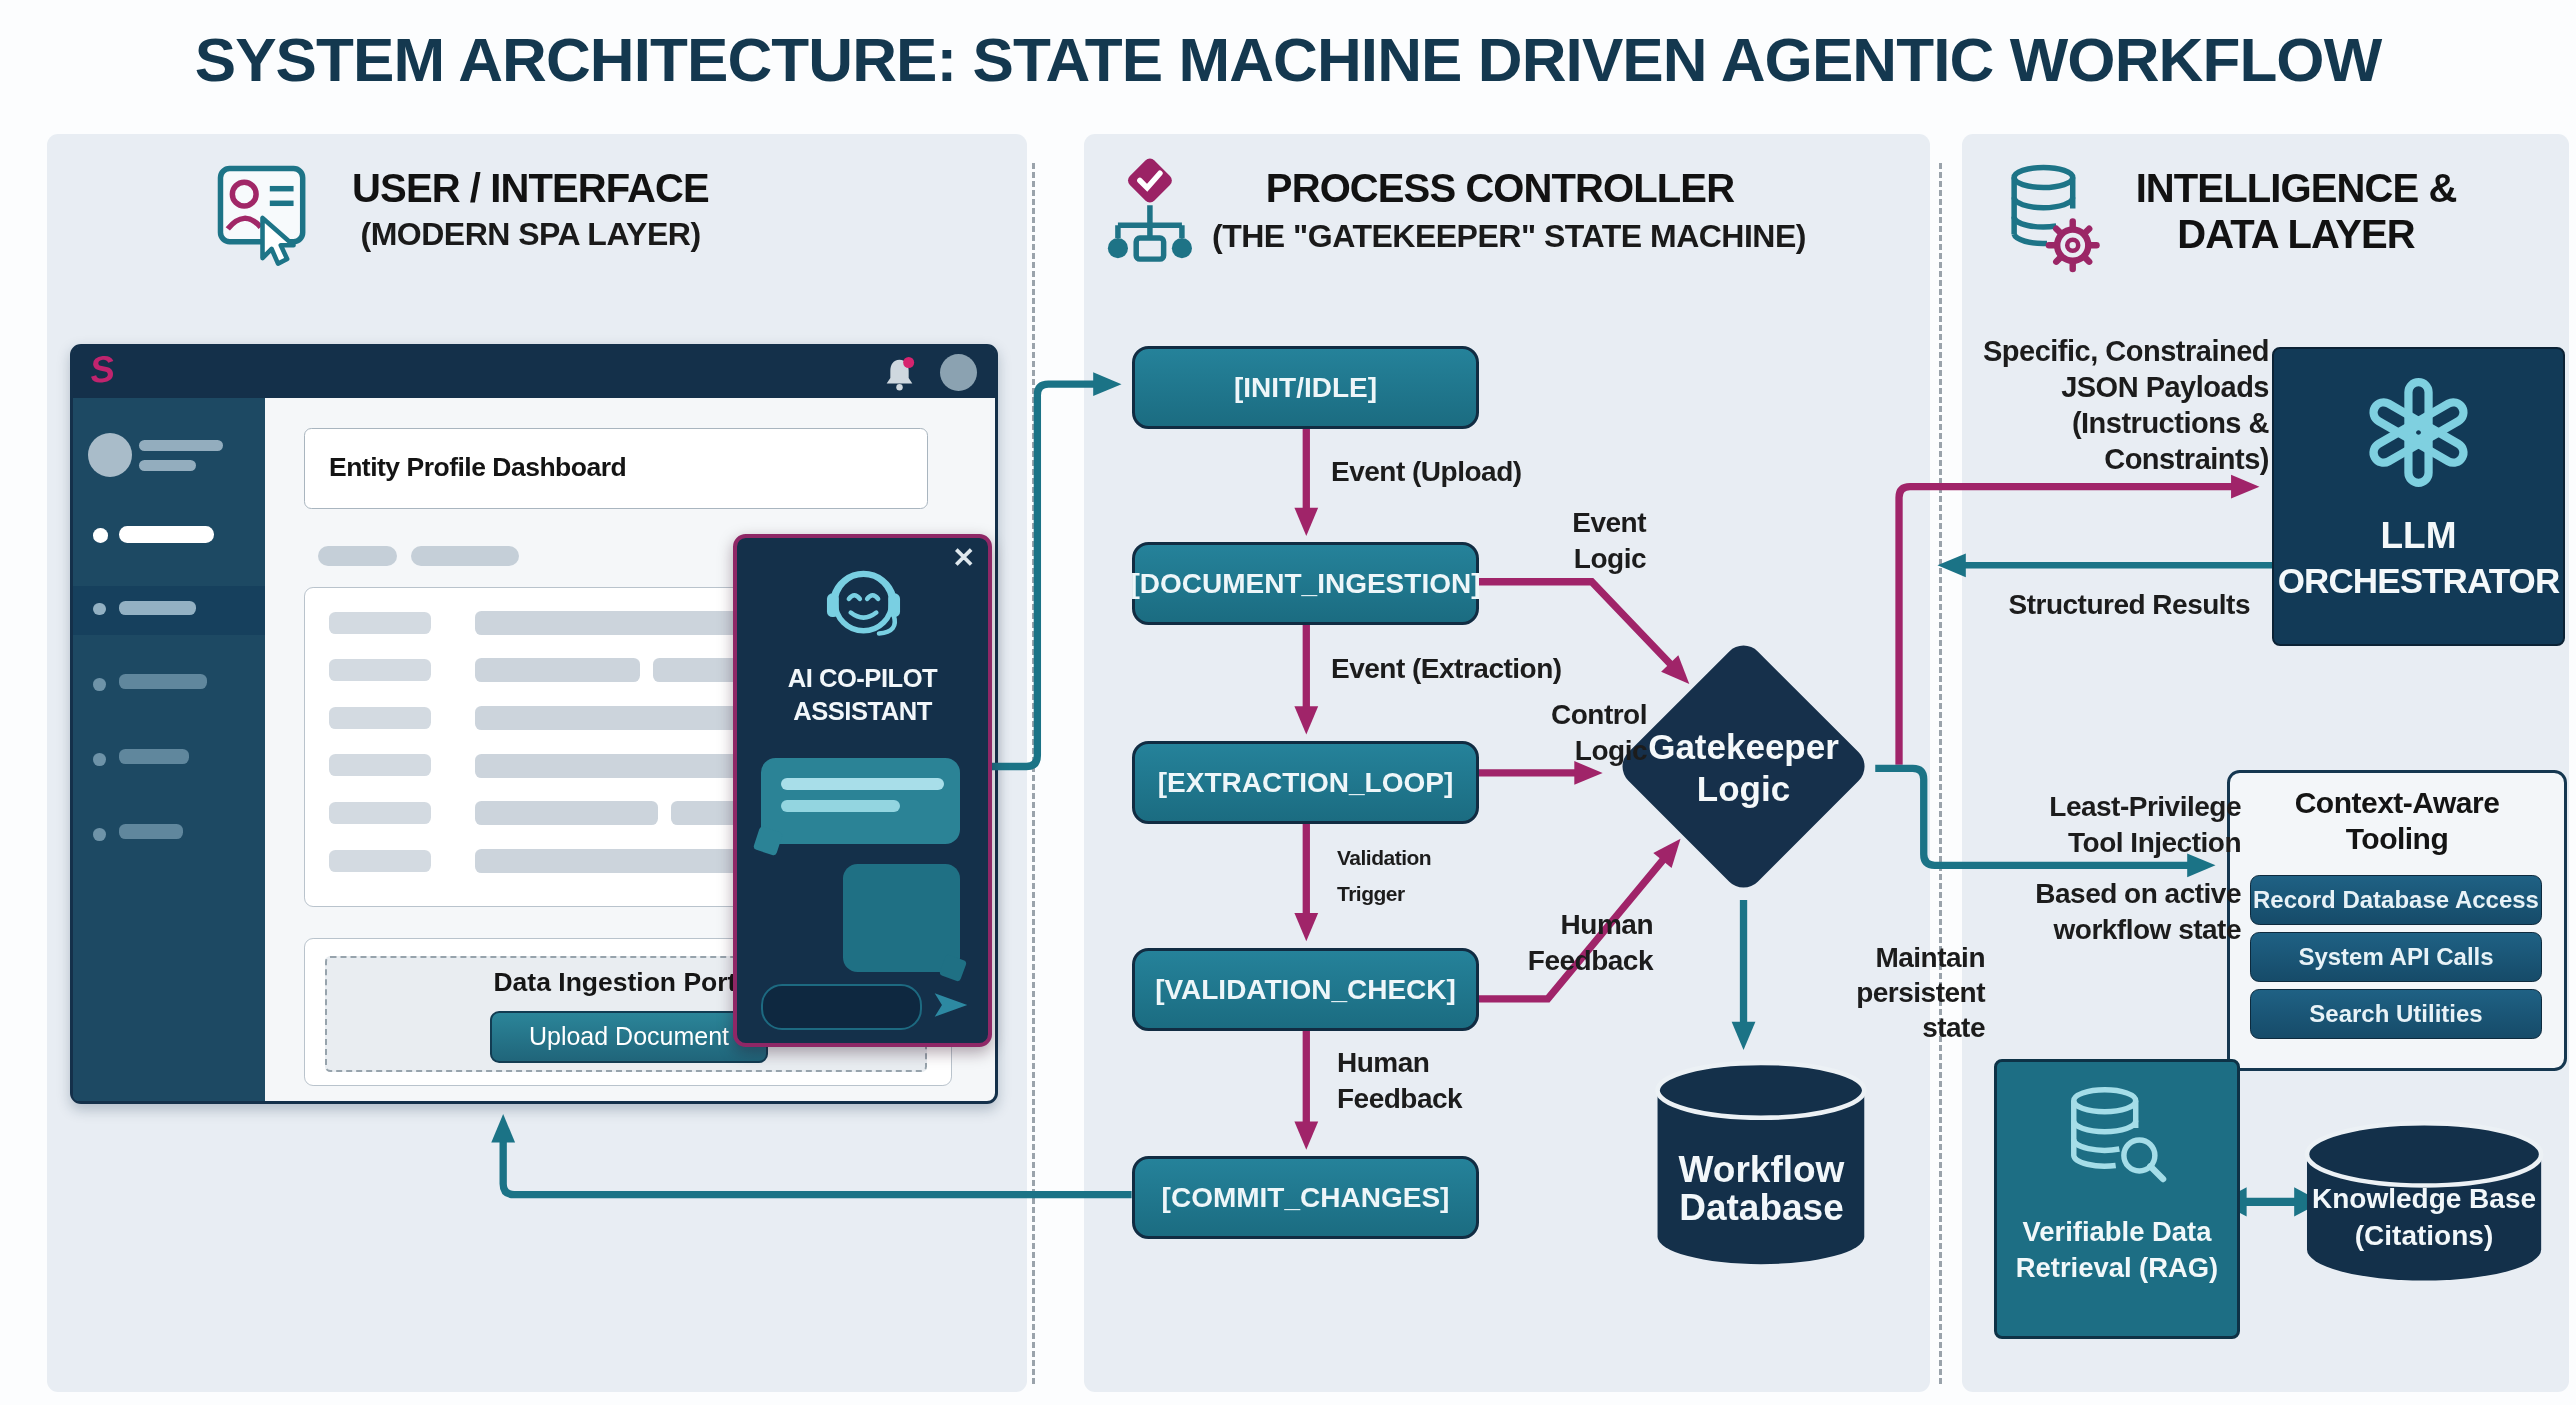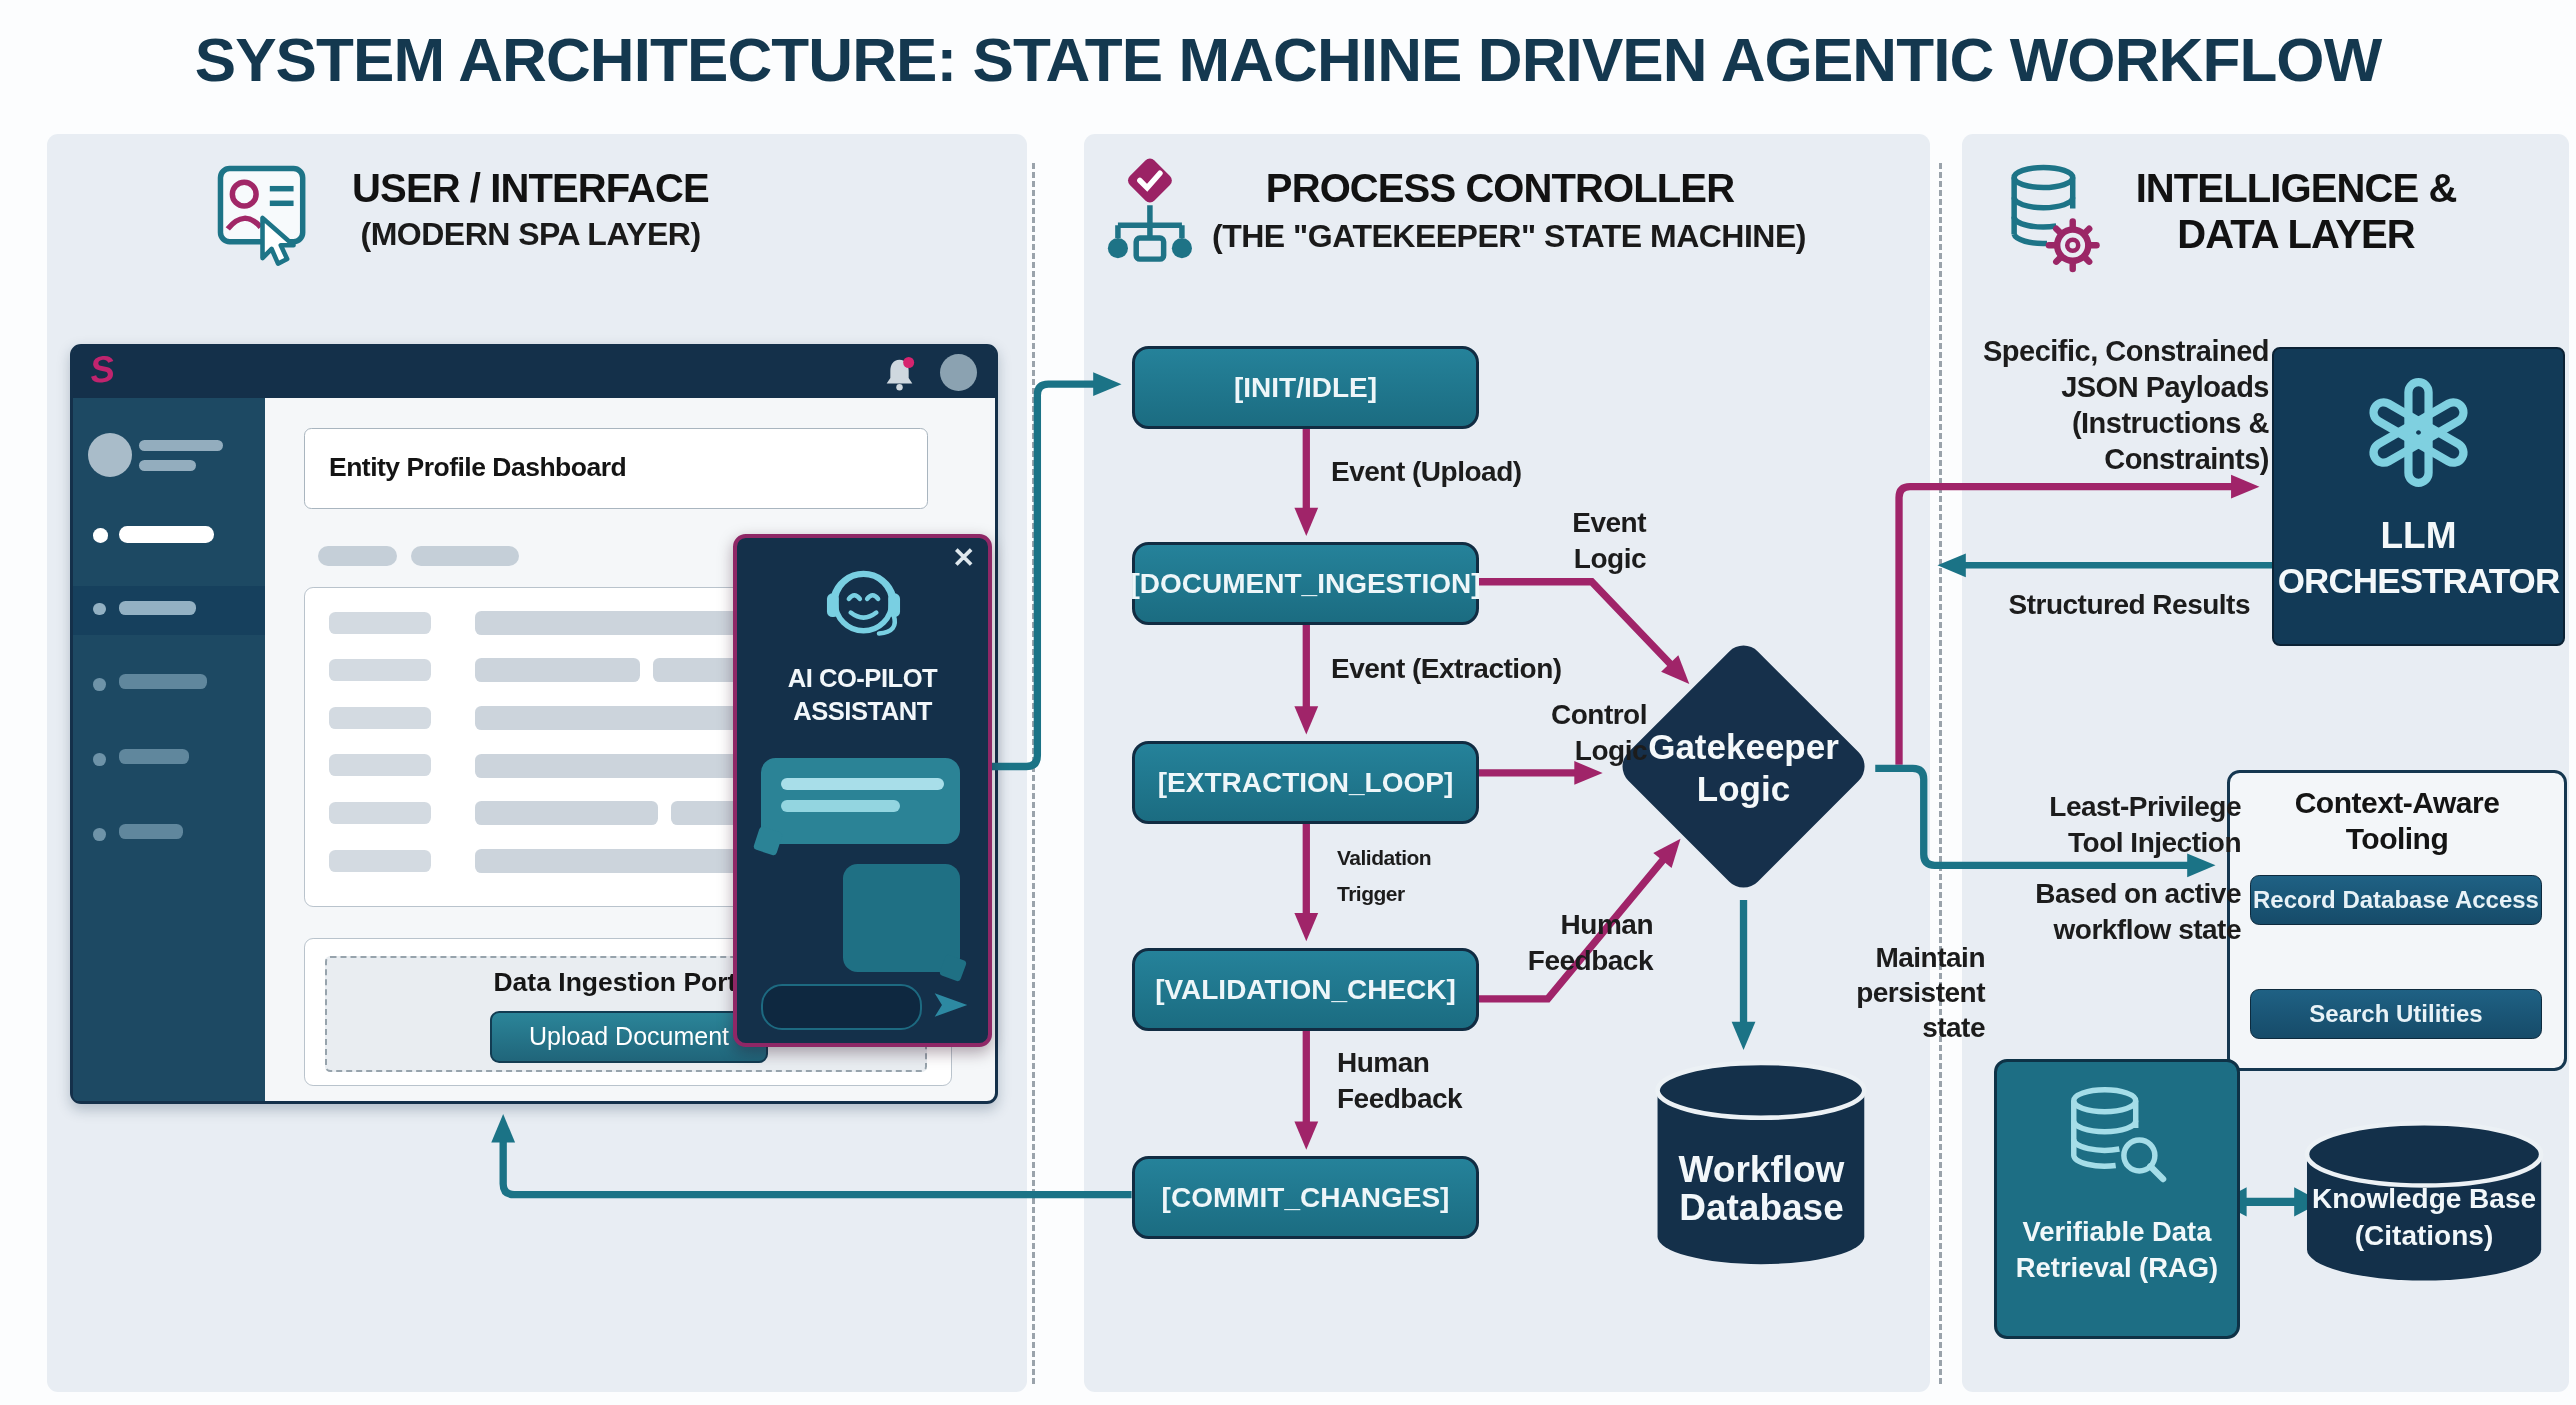"System API Calls" div.toolbtn { html: none -> <div>System API Calls</div> }
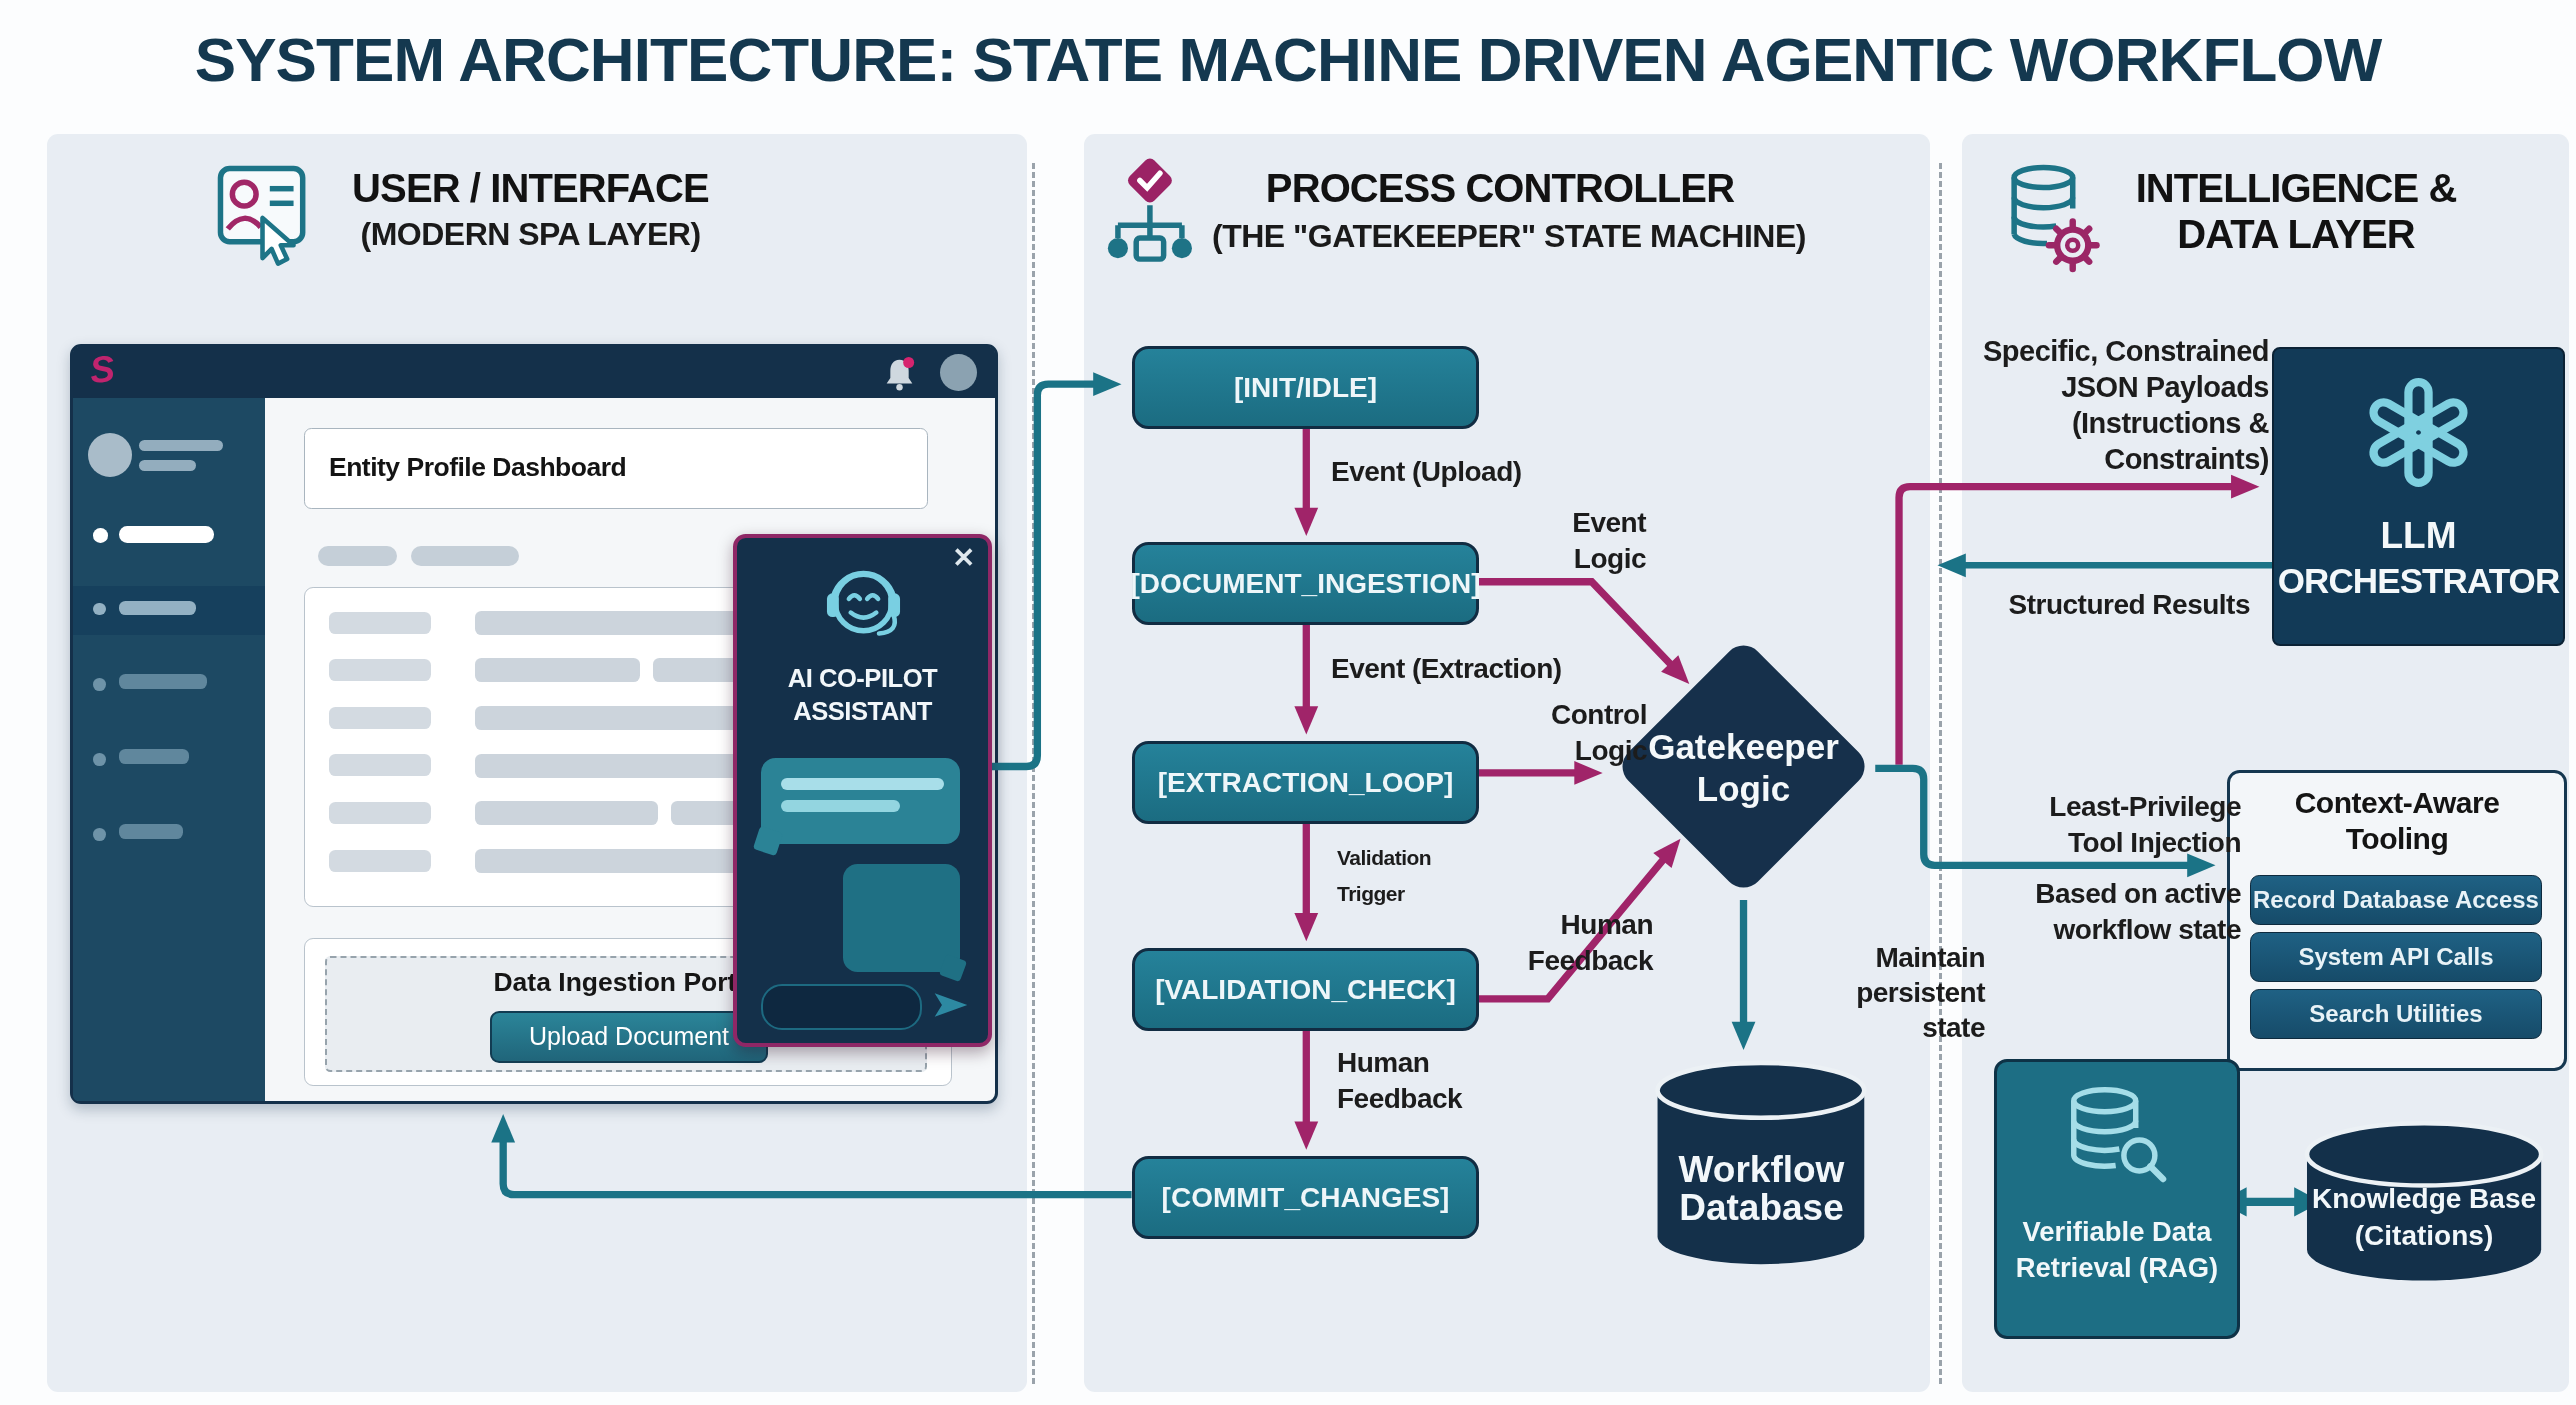"Verifiable Data" #rag-box { border-radius: 13px -> 8px }
